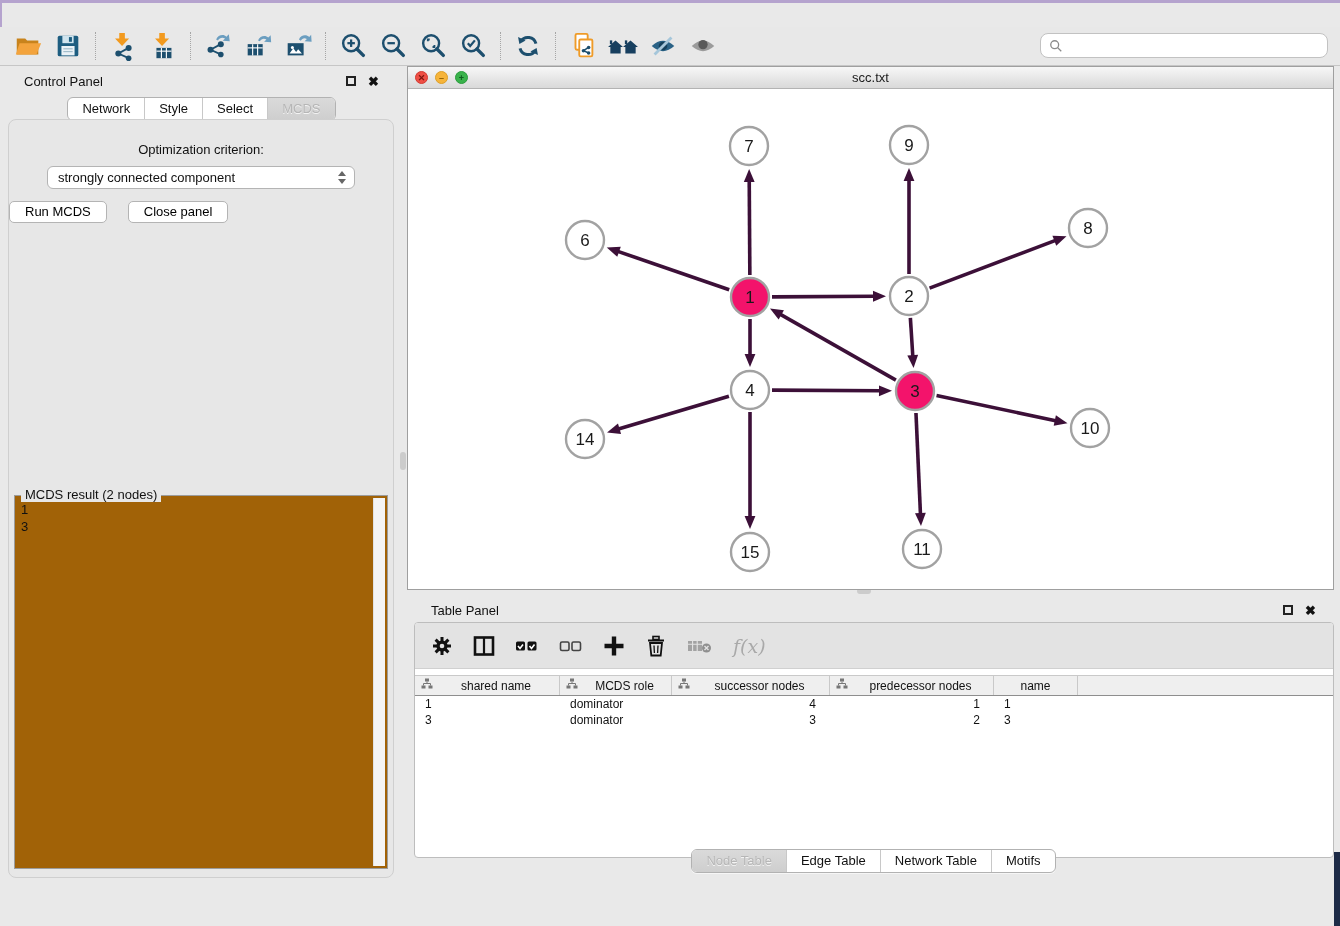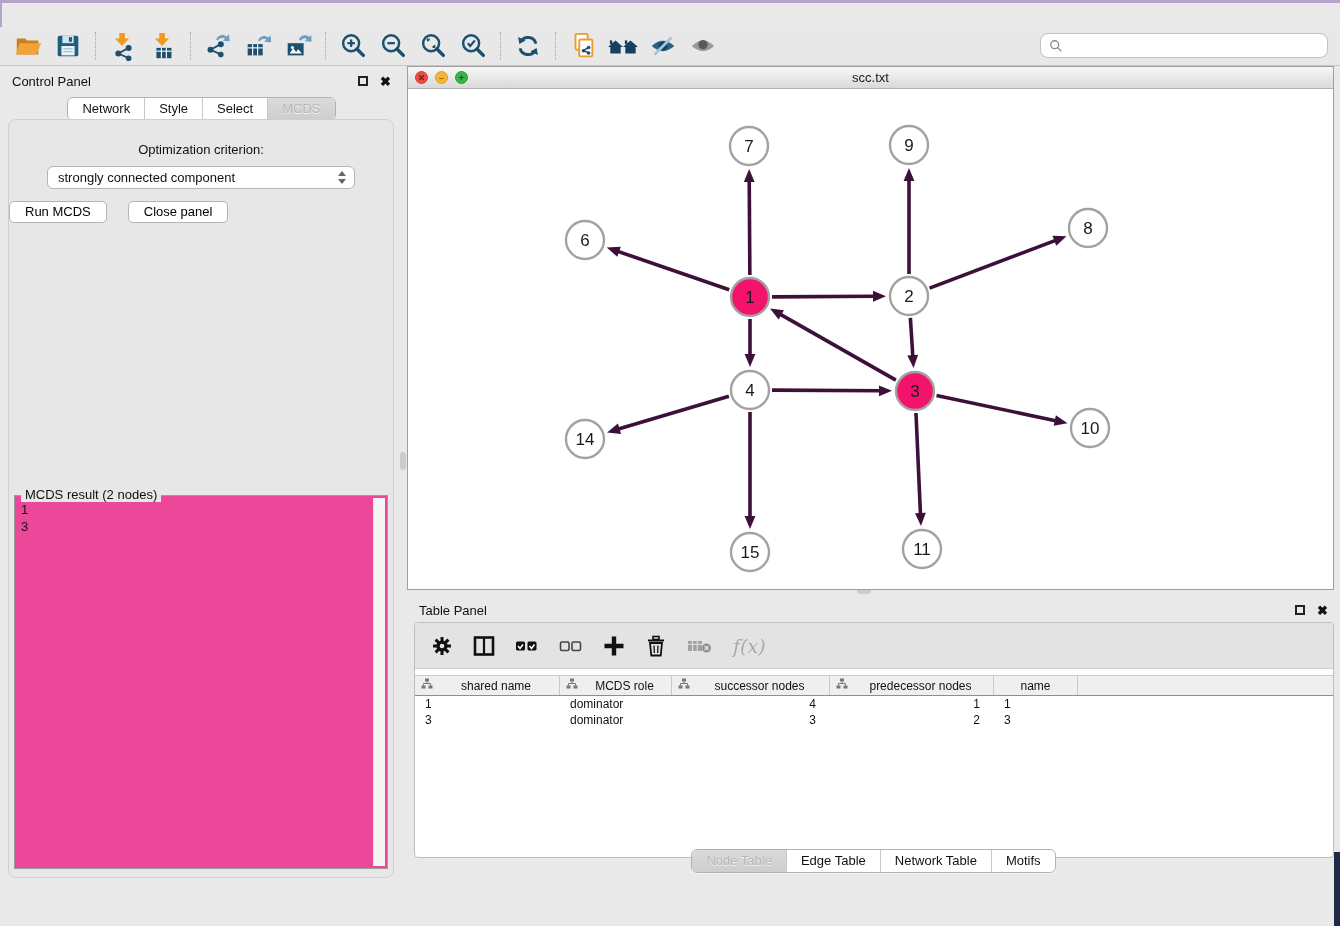"Control Panel" .panel-header { padding: 0 12px -> 0 24px }
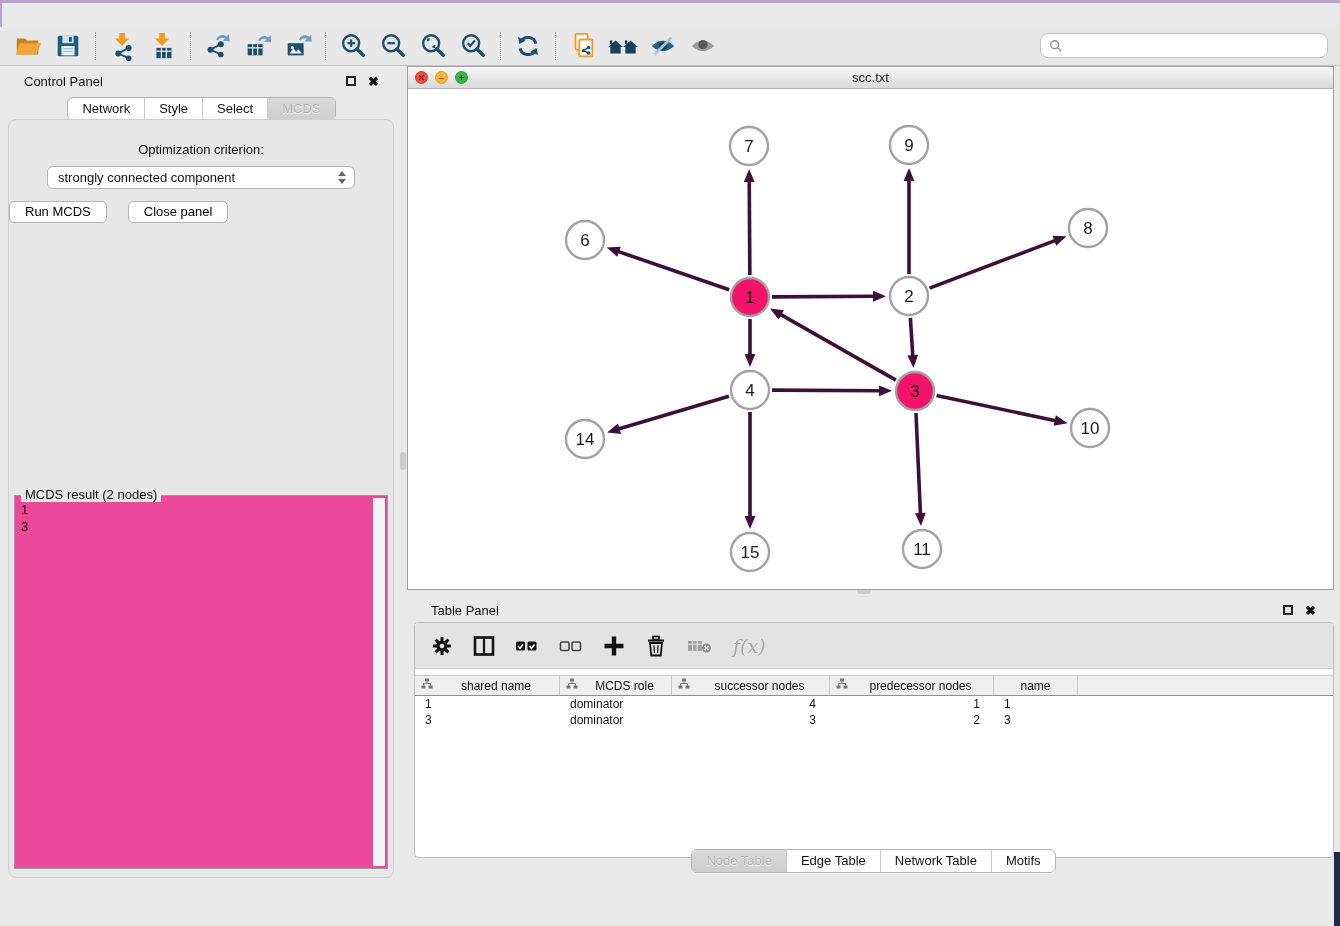"MCDS result (2 nodes)" .result-group { background: #ec4899 -> #a16207 }
